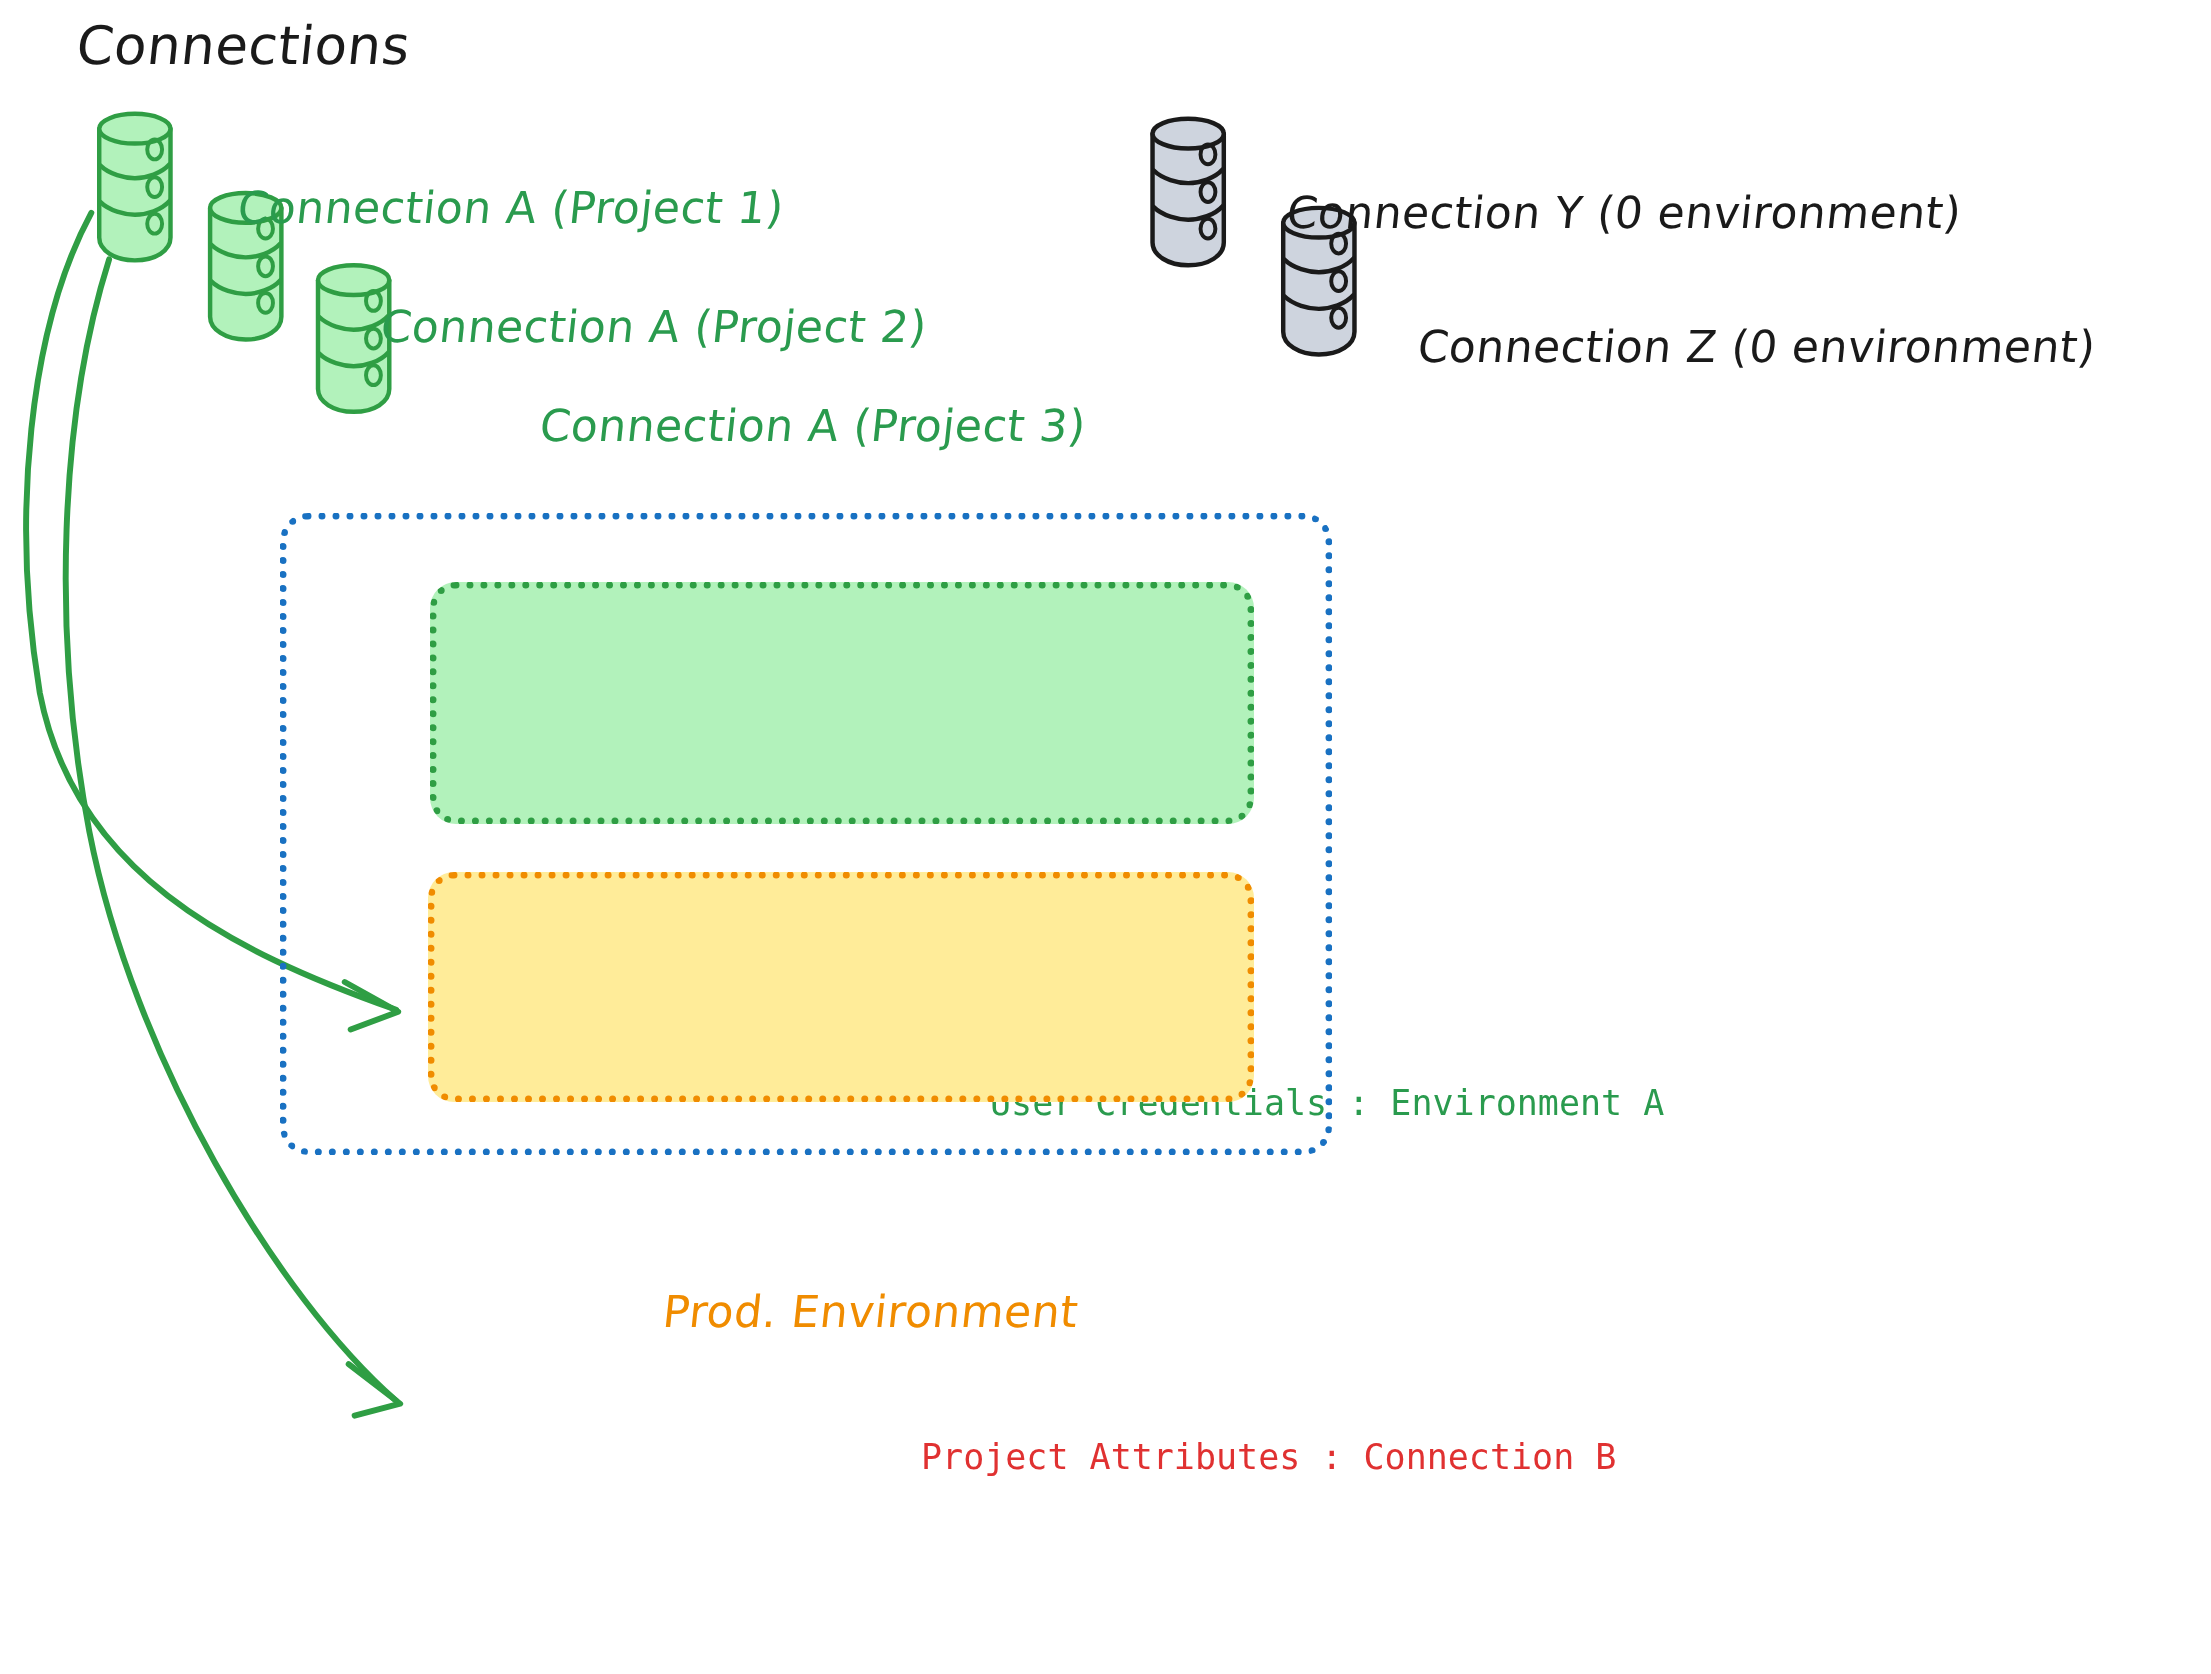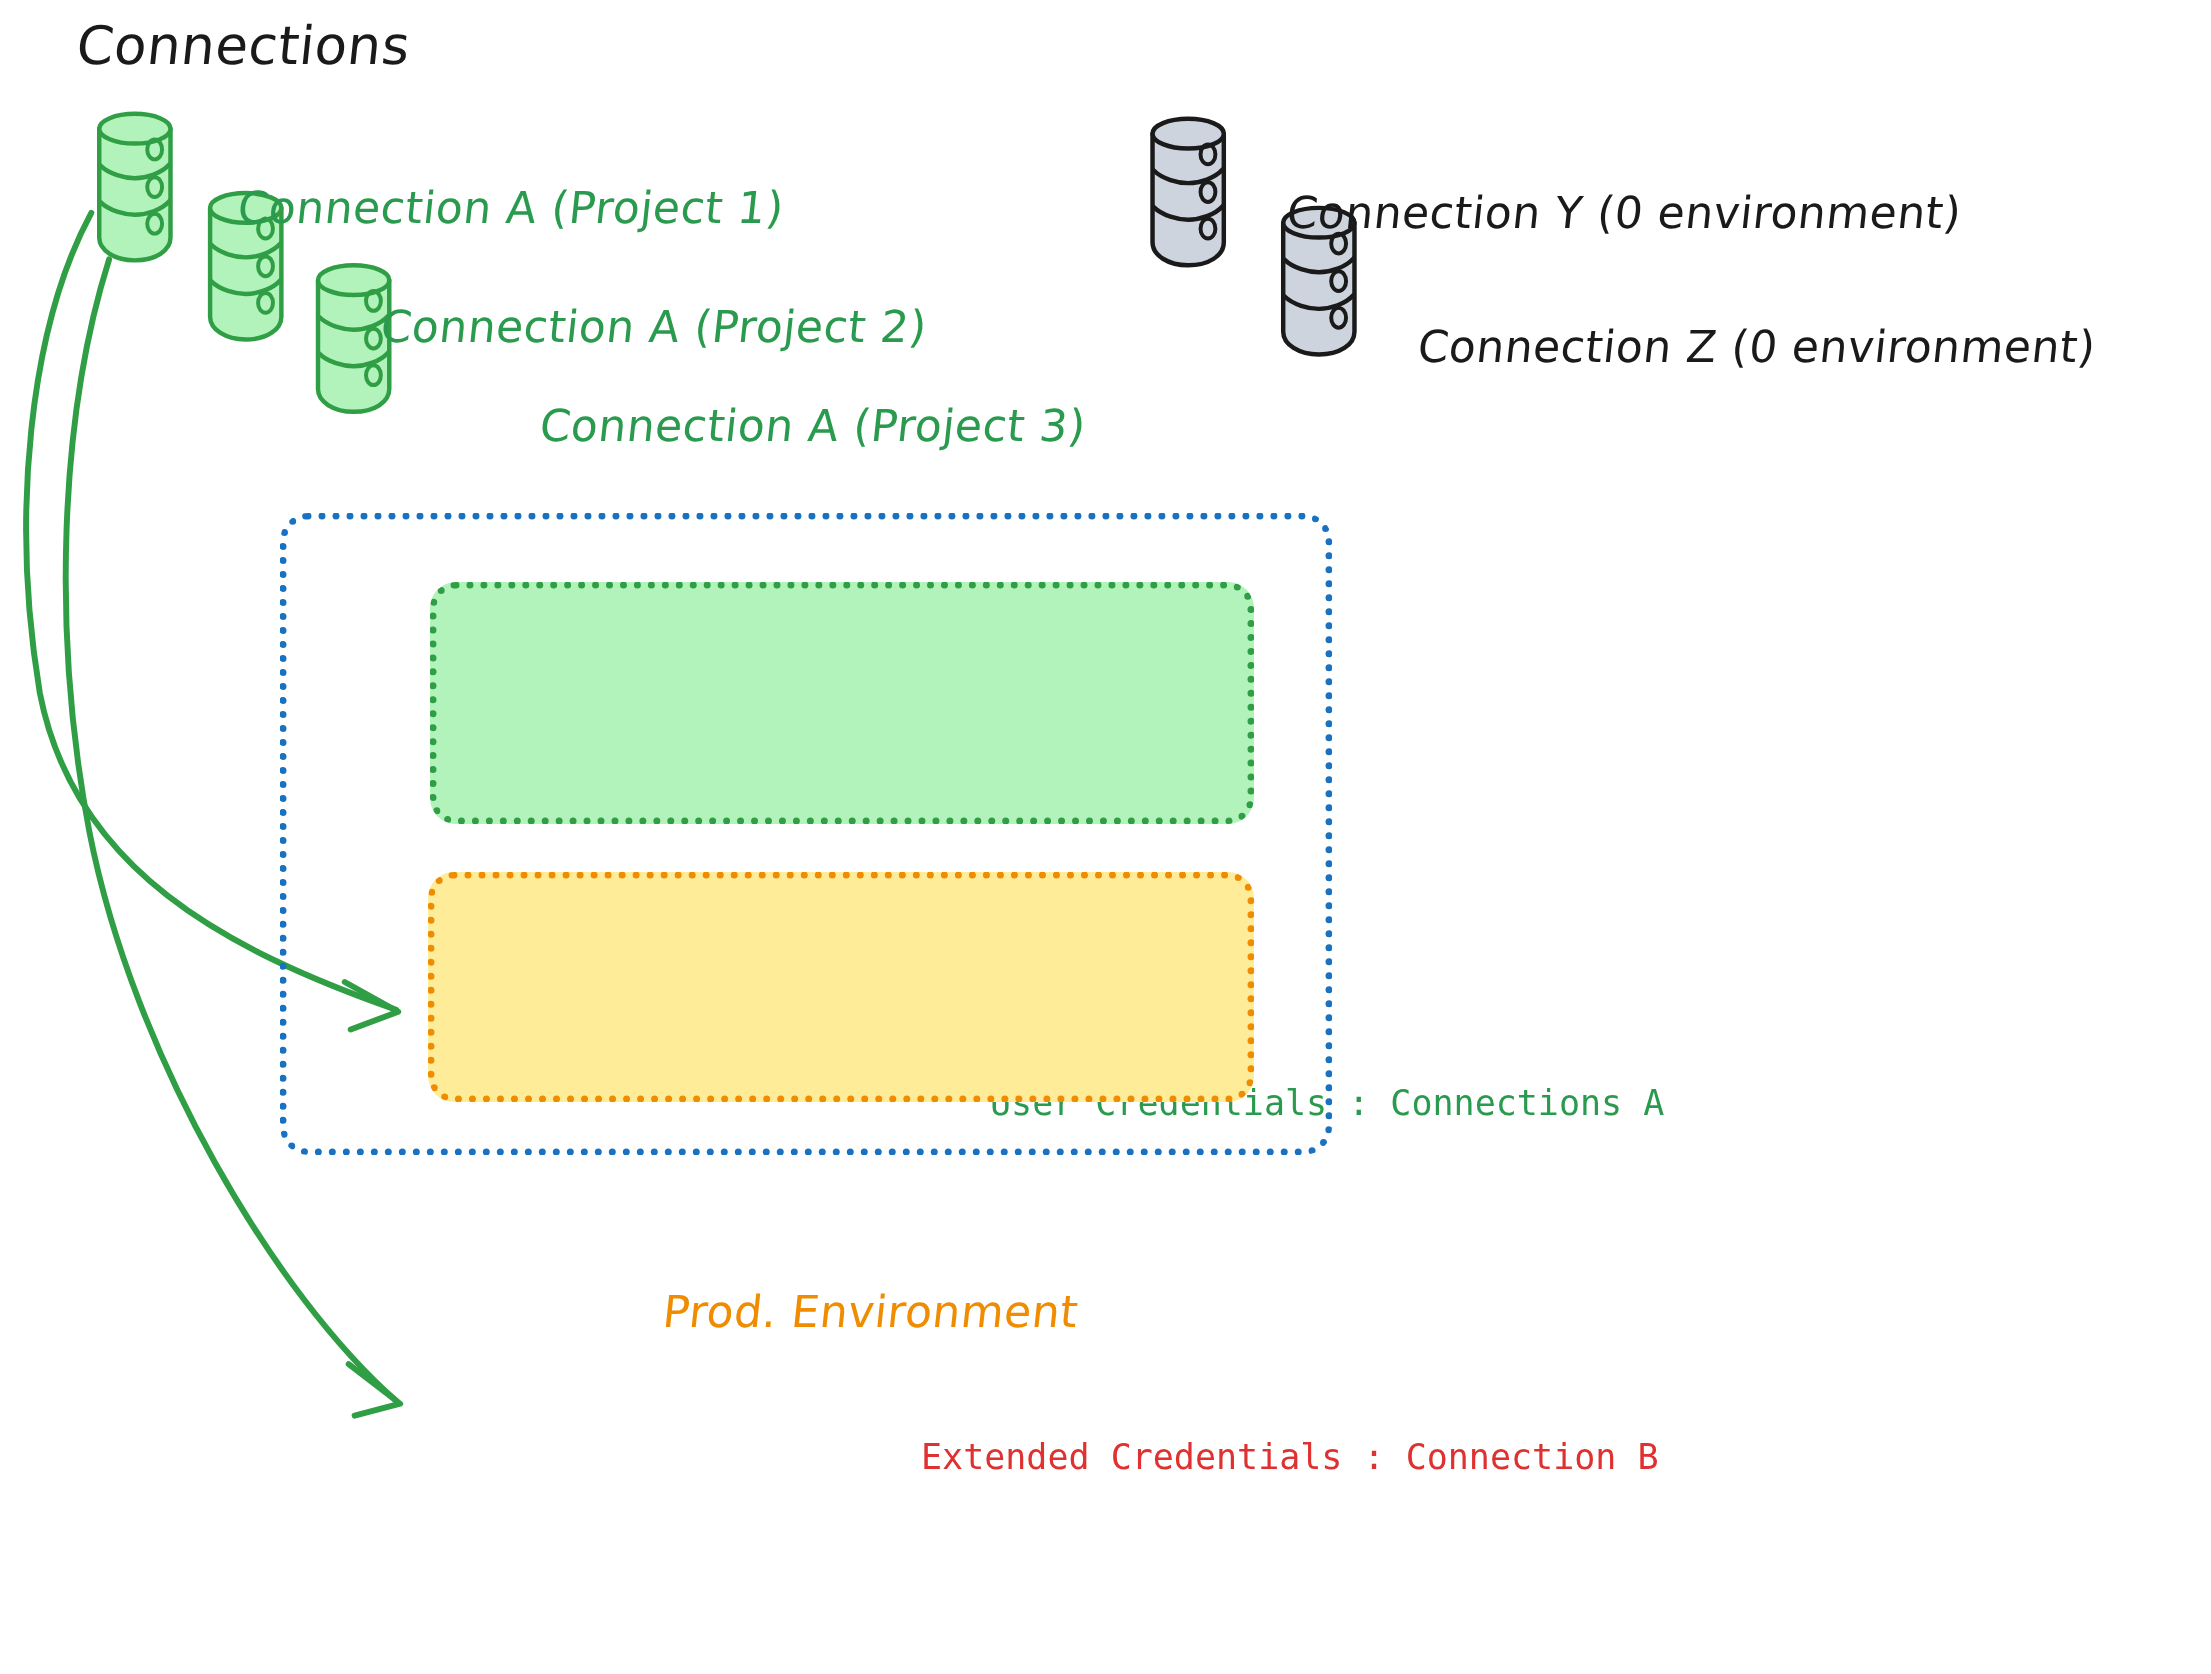"User Credentials : Connections A" div.txt { text: Connections -> Environment }
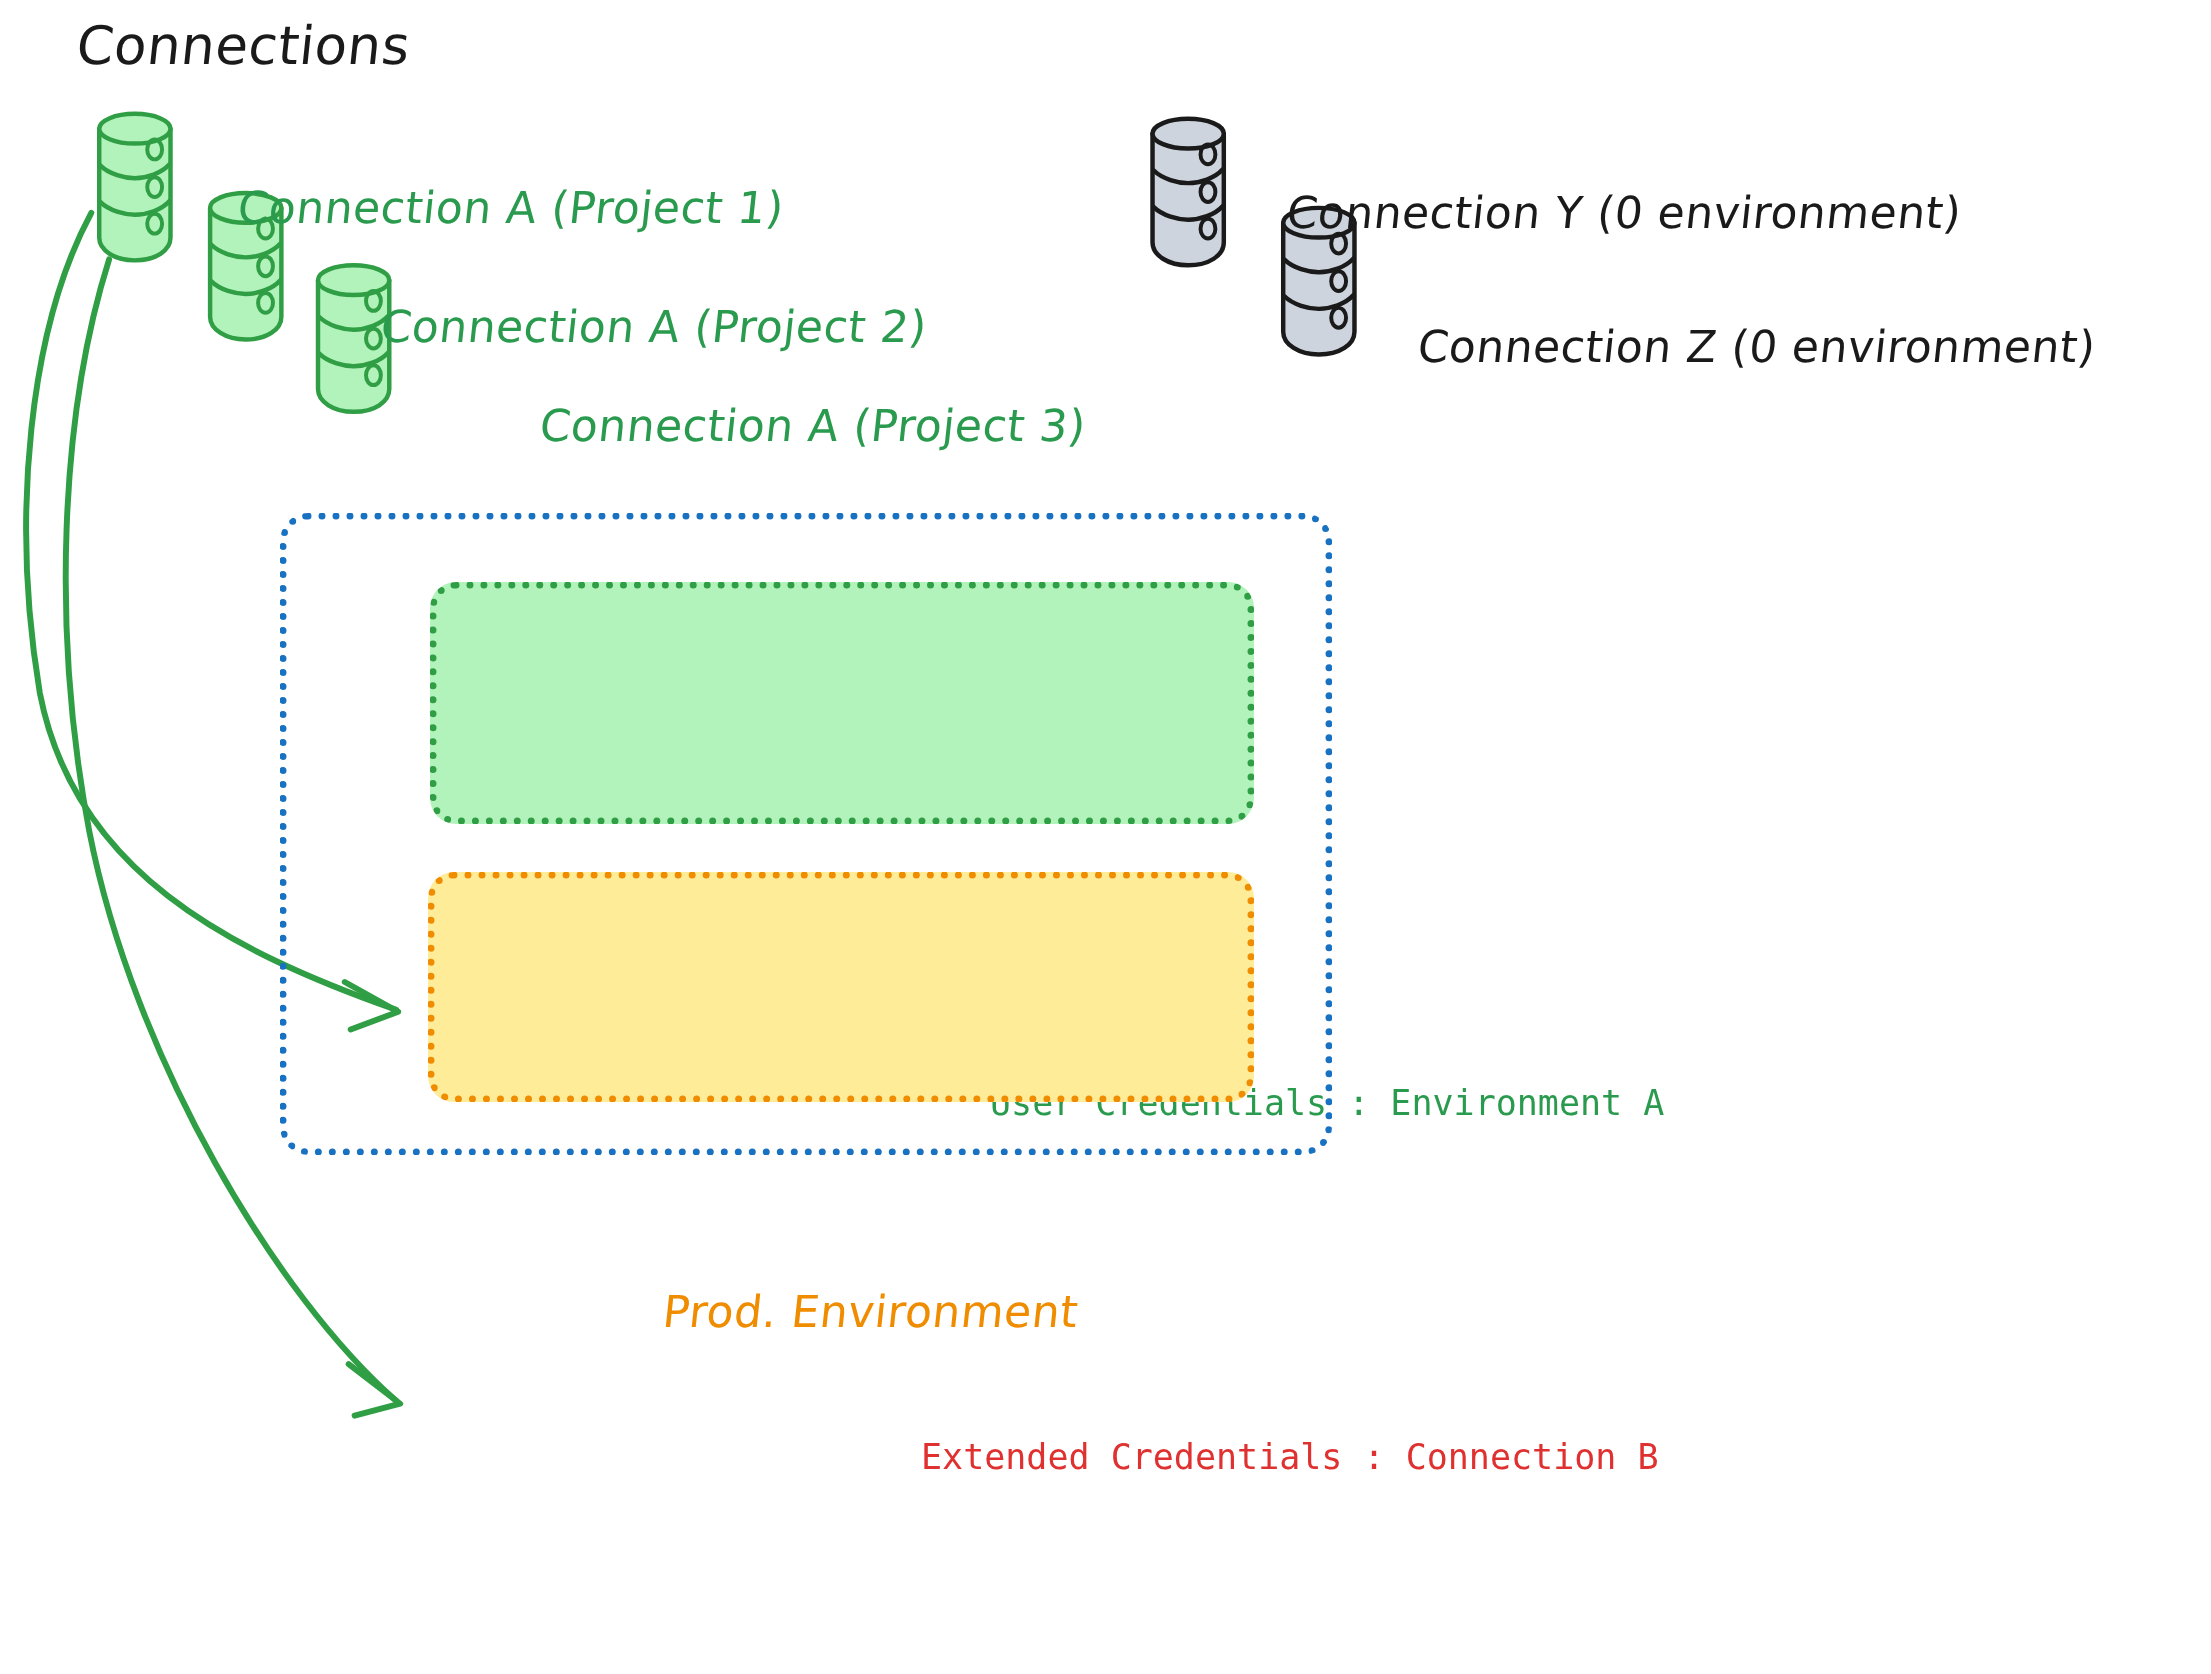"Extended Credentials : Connection B" div.txt { text: Extended Credentials -> Project Attributes }
